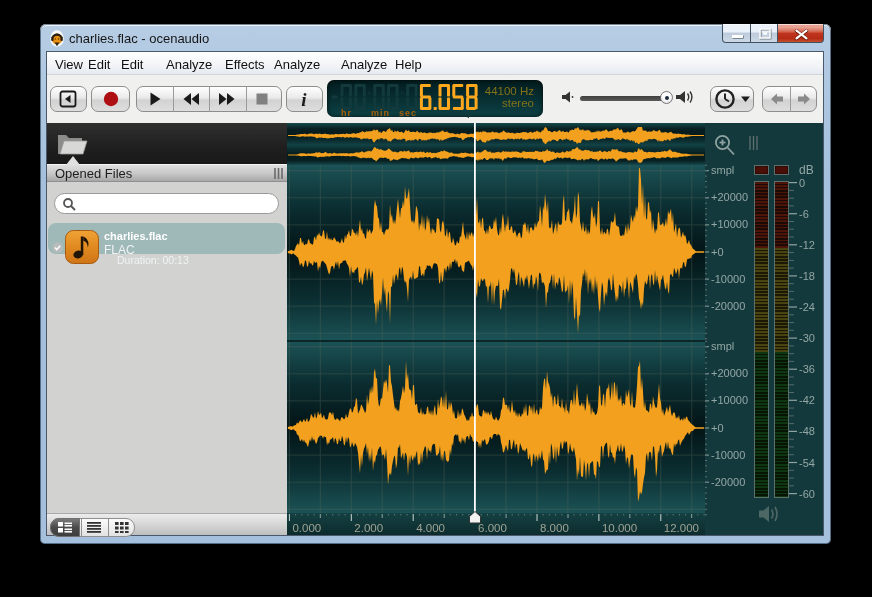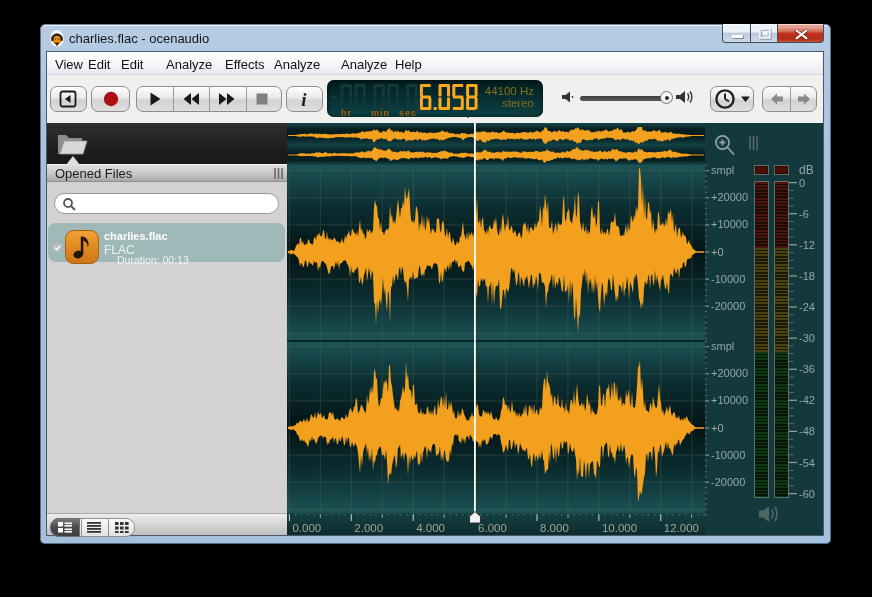"charlies.flac" #fileitem { height: 39px -> 31px }
